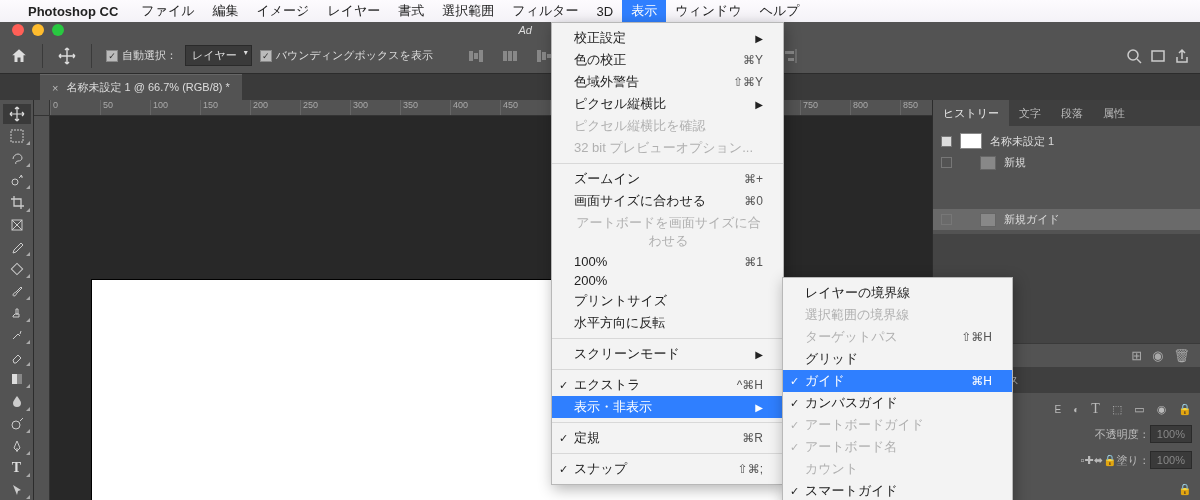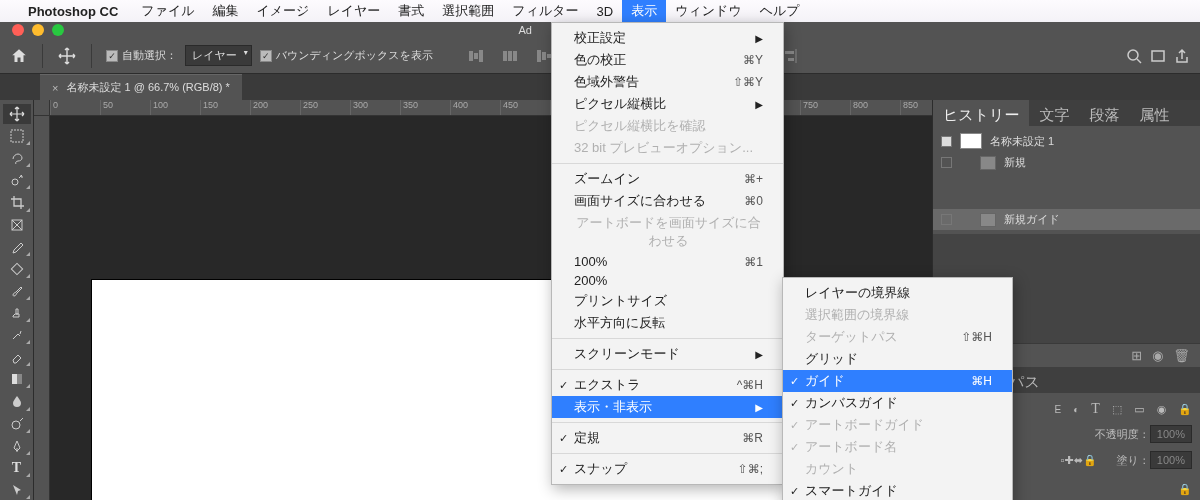"Ad" .ad-text { font-style: none -> italic }
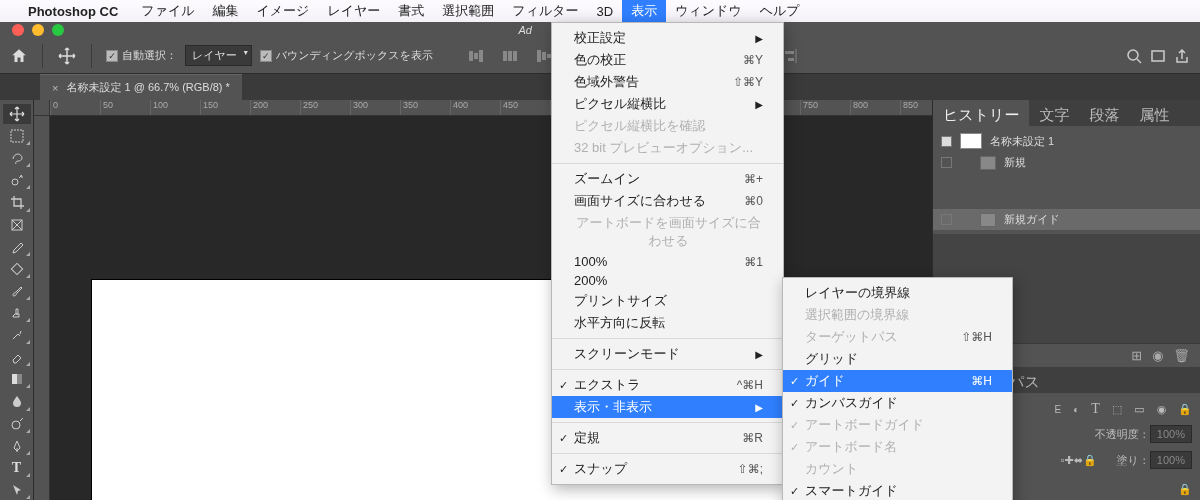"ヒストリー" .panel-tabs { font-size: 15px -> 11px }
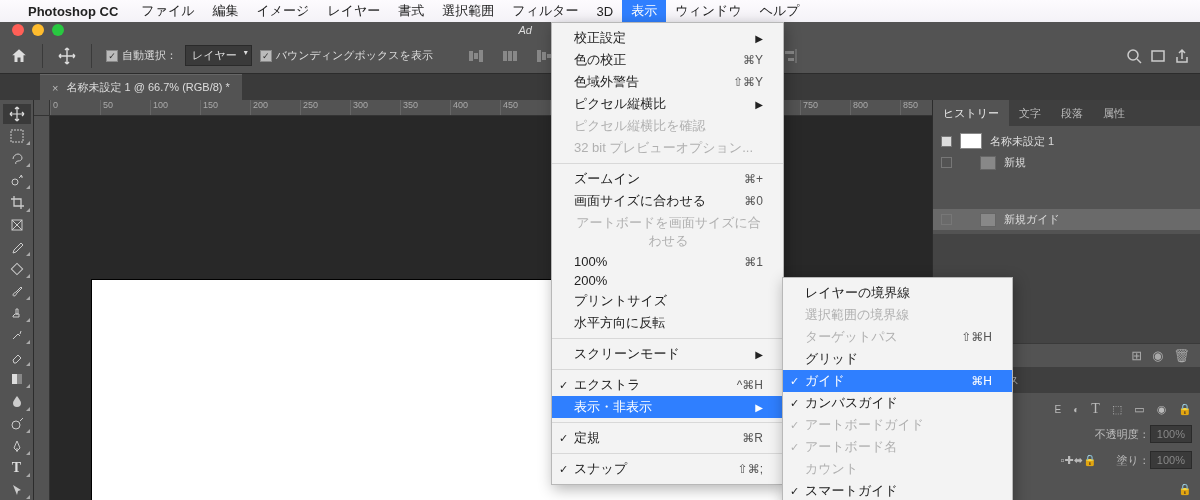"塗り：" span { margin-left: 20px -> none }
